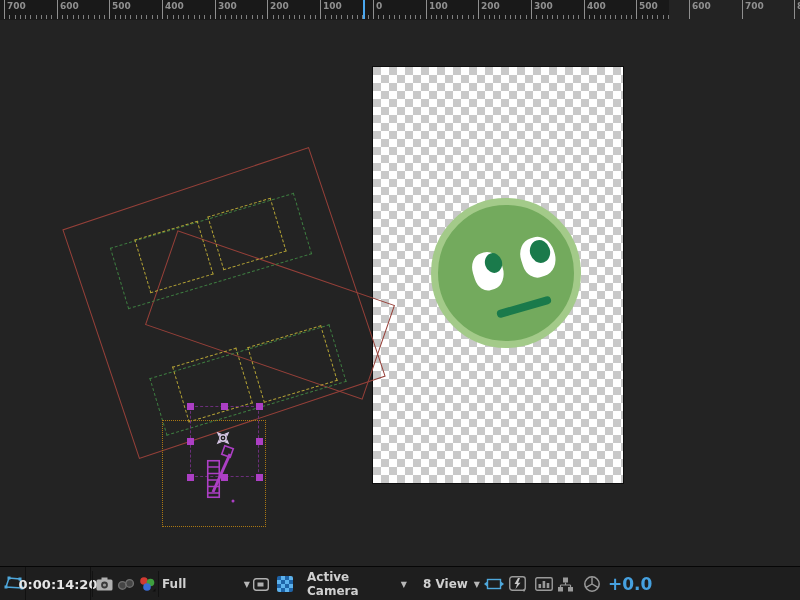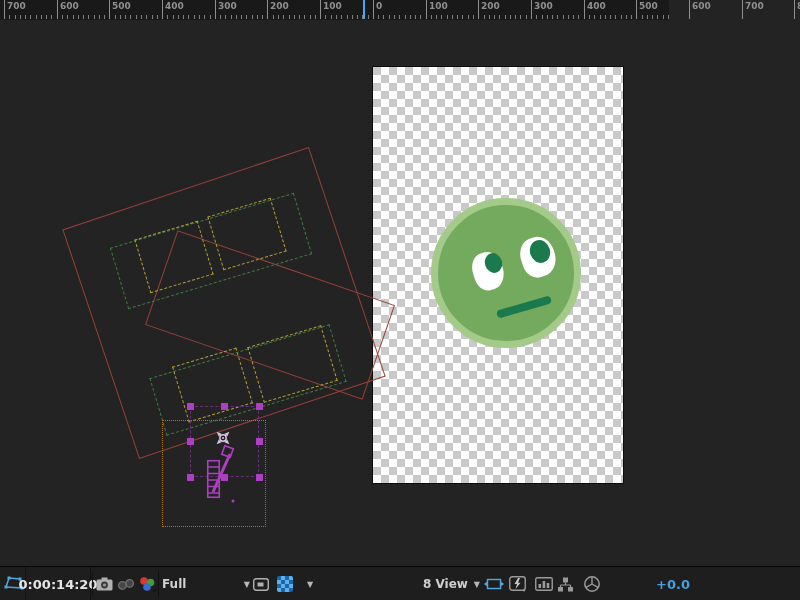"Active Camera" span.lbl { html: none -> <span>Active Camera</span> }
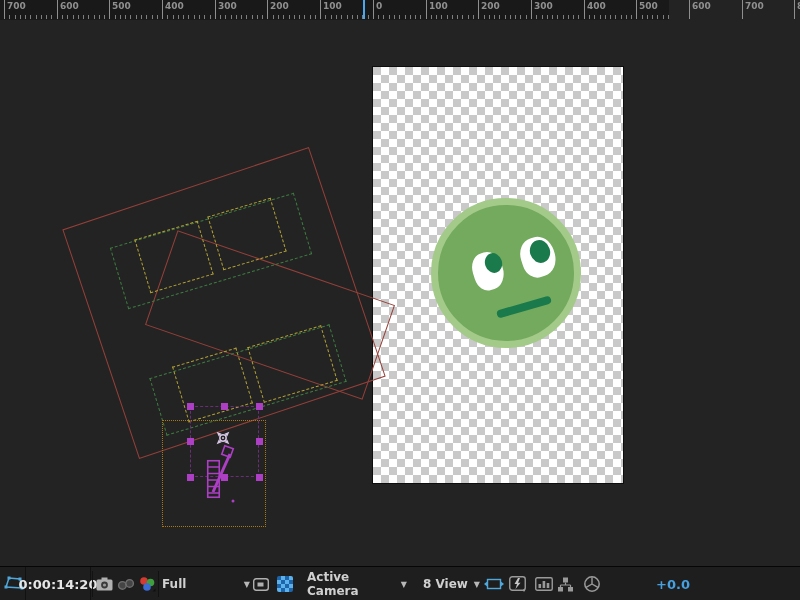"+0.0" .blue-val { font-size: 13px -> 17px; margin-left: 48px -> none }
